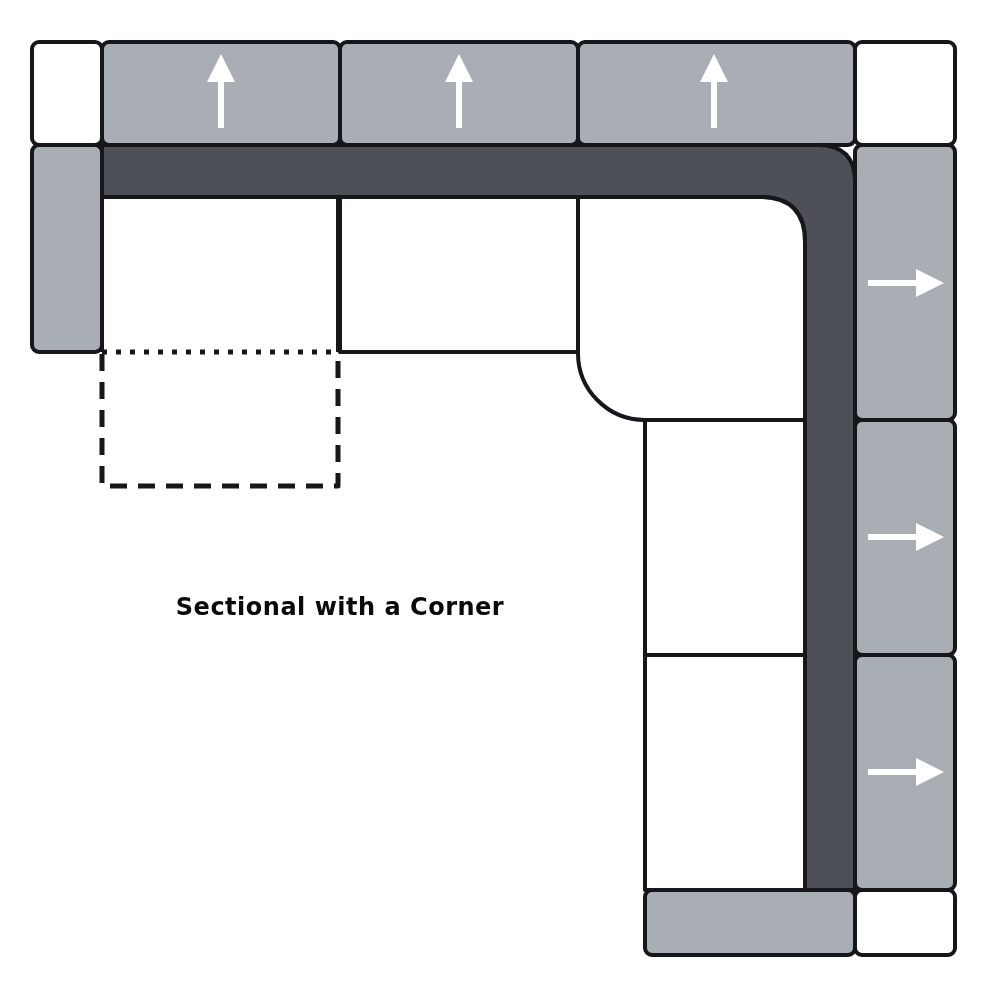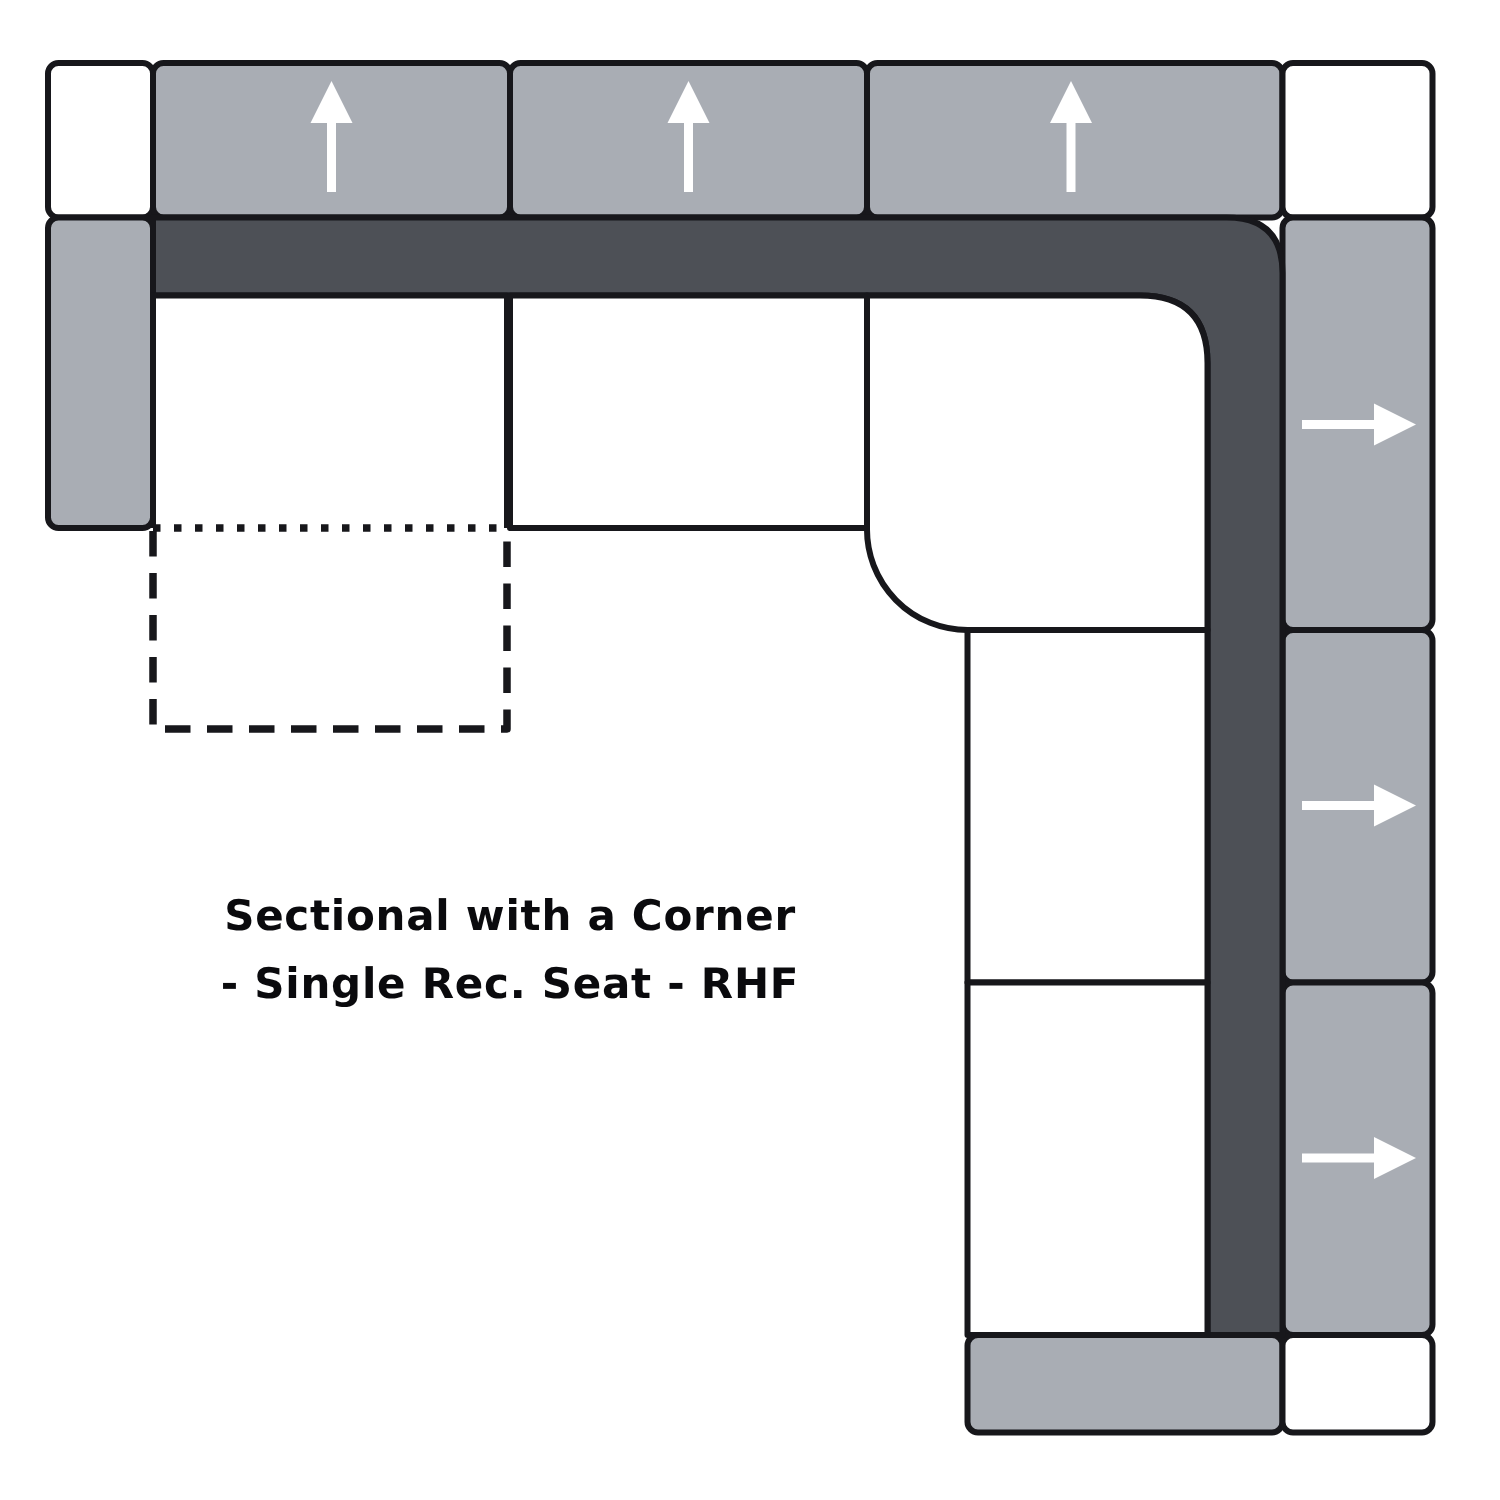"Sectional with a Corner" .title { font-size: 28px -> 24px }
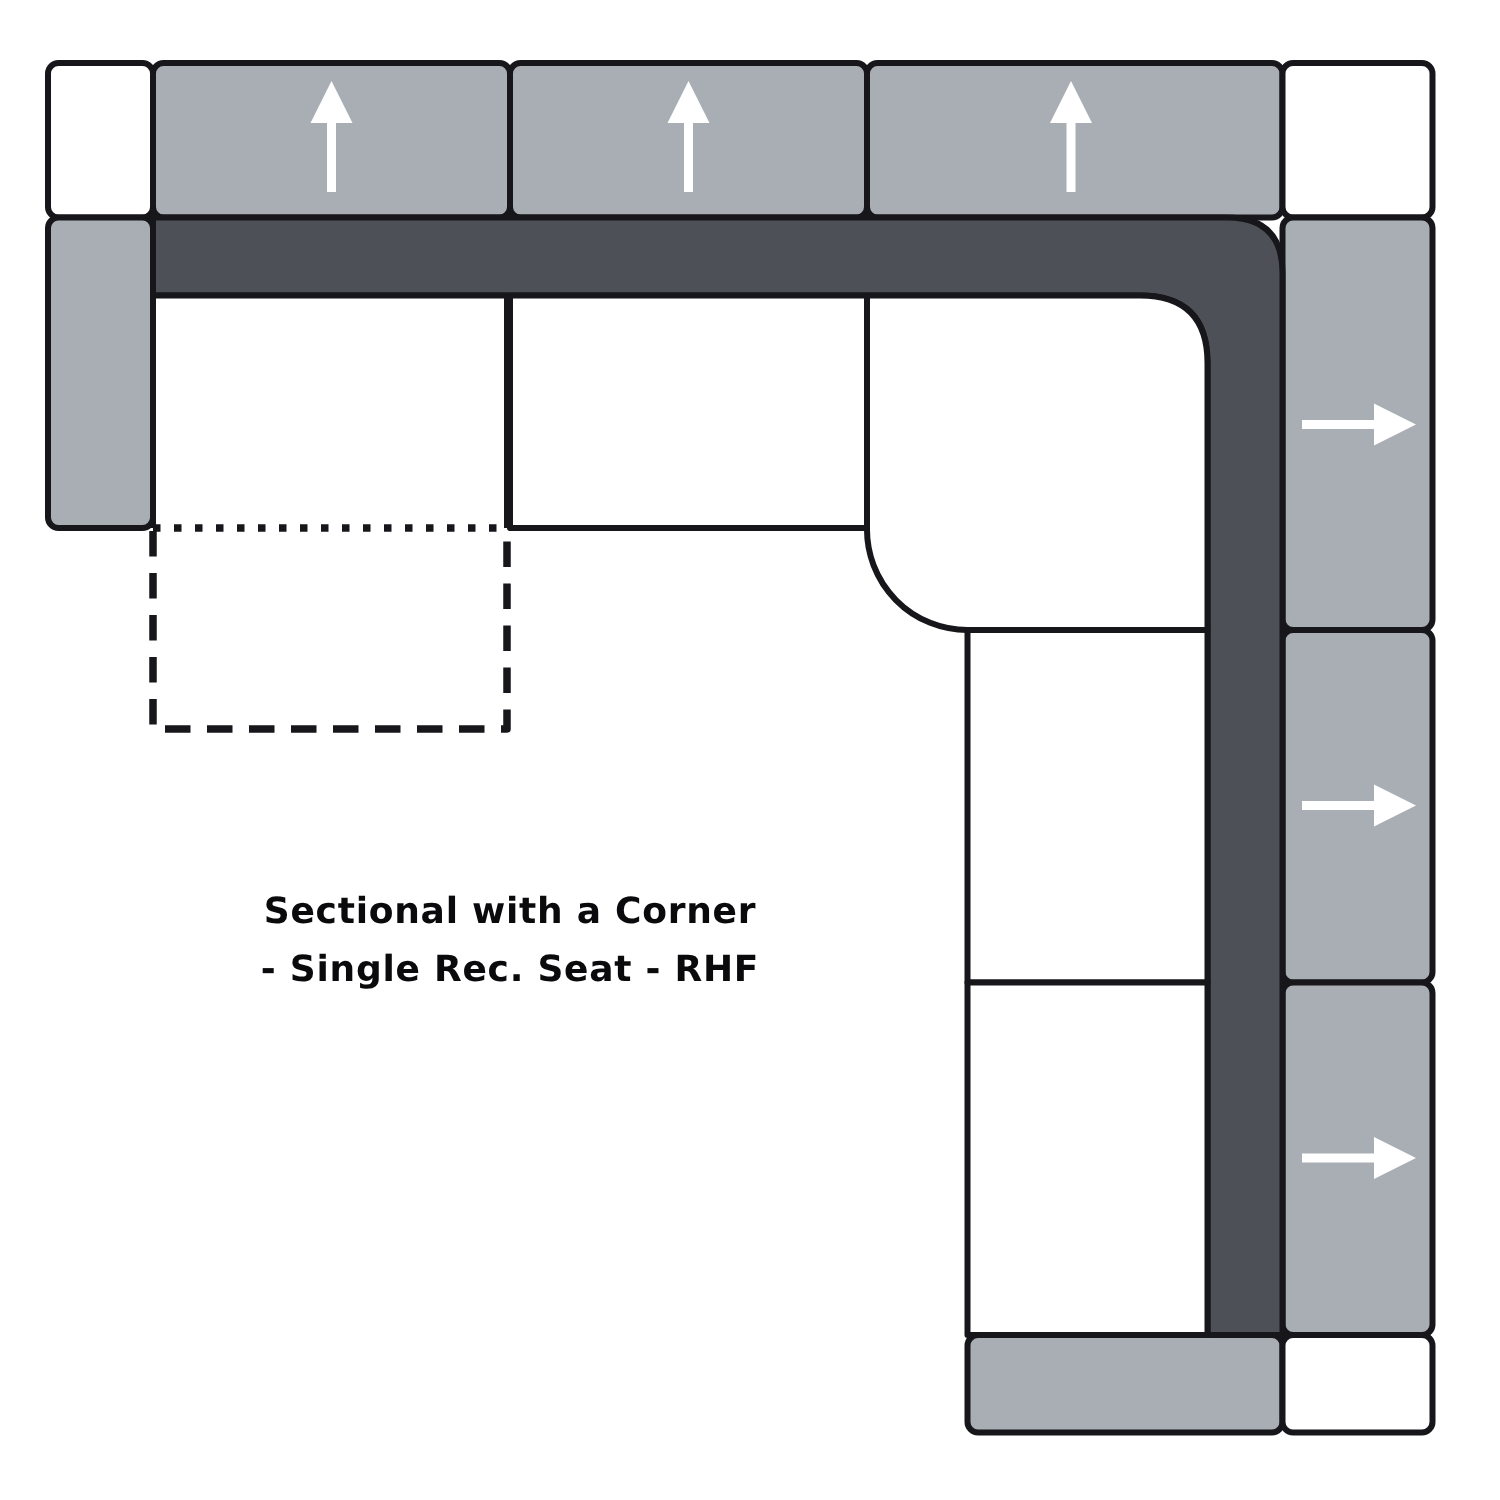"- Single Rec. Seat -" div { html: <div>- Single Rec. Seat - RHF</div> -> none }
